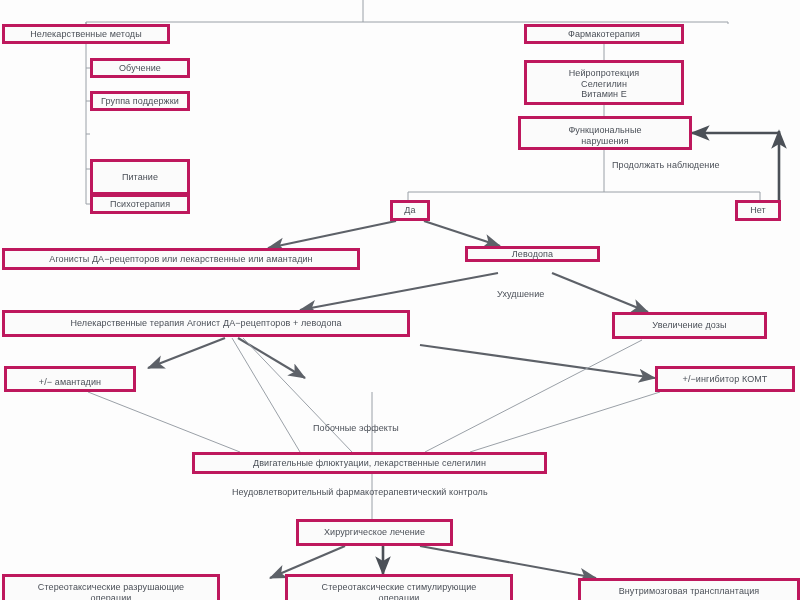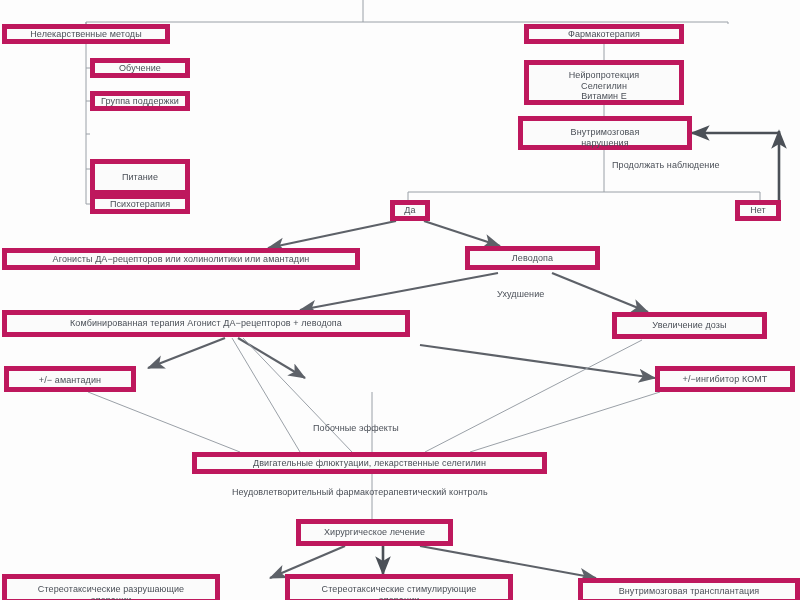"Нелекарственные методы" .node { border: 5px solid #be185d -> 3px solid #be185d }
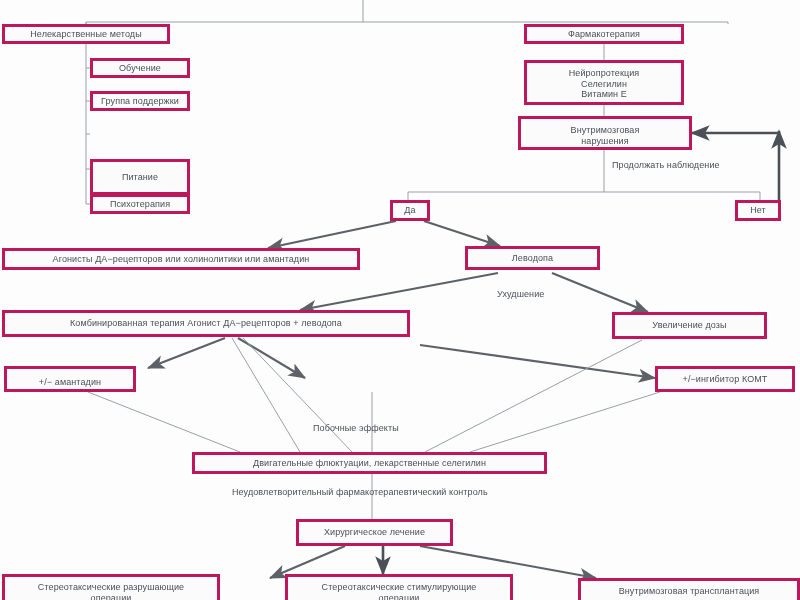"Внутримозговая" span { text: Внутримозговая -> Функциональные }
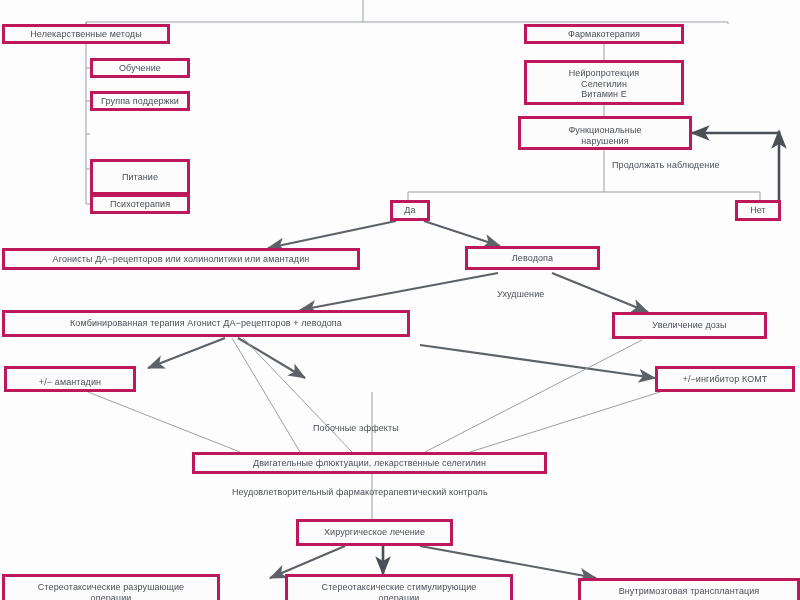"Агонисты ДА−рецепторов или холинолитики" span { text: холинолитики -> лекарственные }
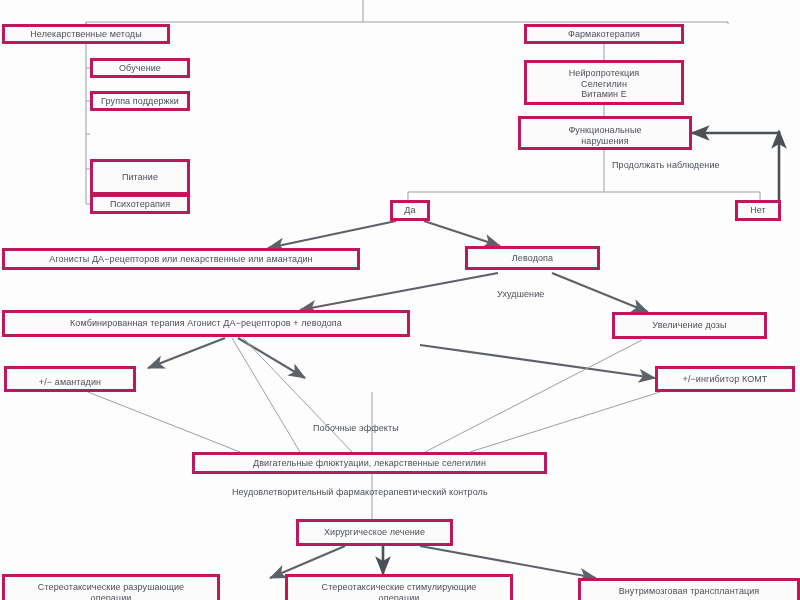"Леводопа" div.node { height: 24px -> 16px }
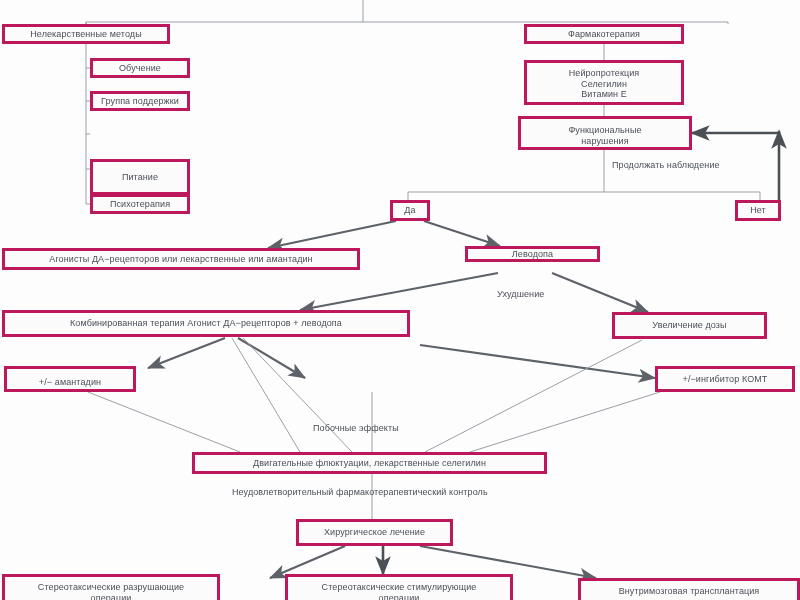"Комбинированная терапия Агонист" span { text: Комбинированная -> Нелекарственные }
